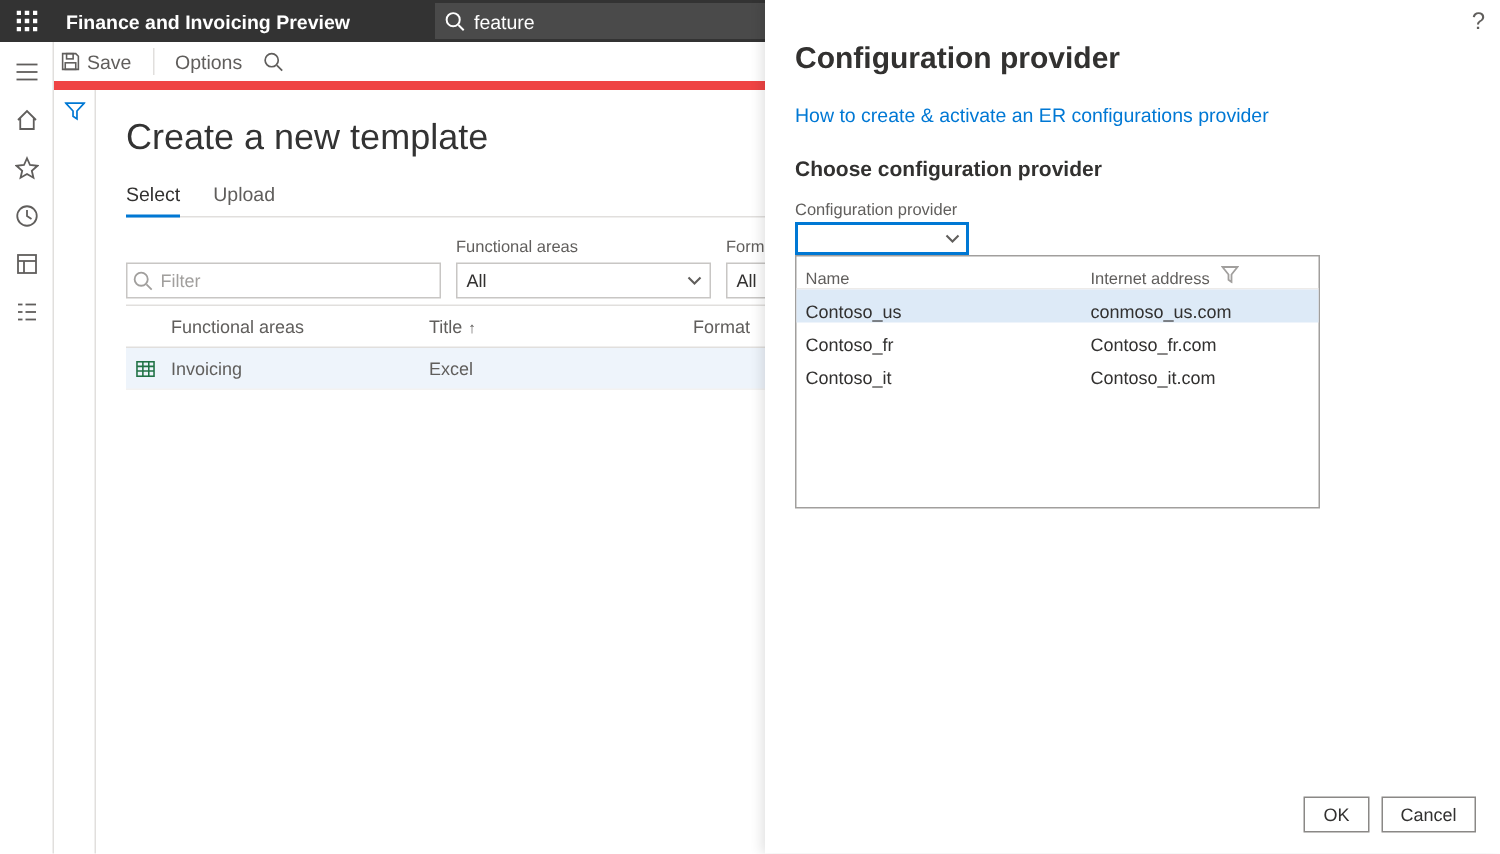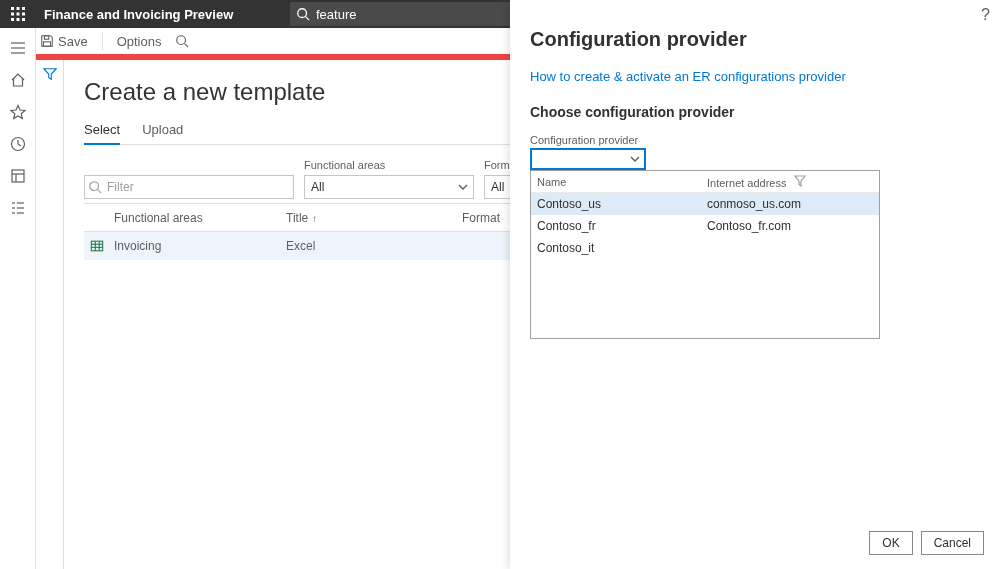"Name" .lookup-head, .lookup-row { align-items: center -> flex-end; gap: none -> 20px }
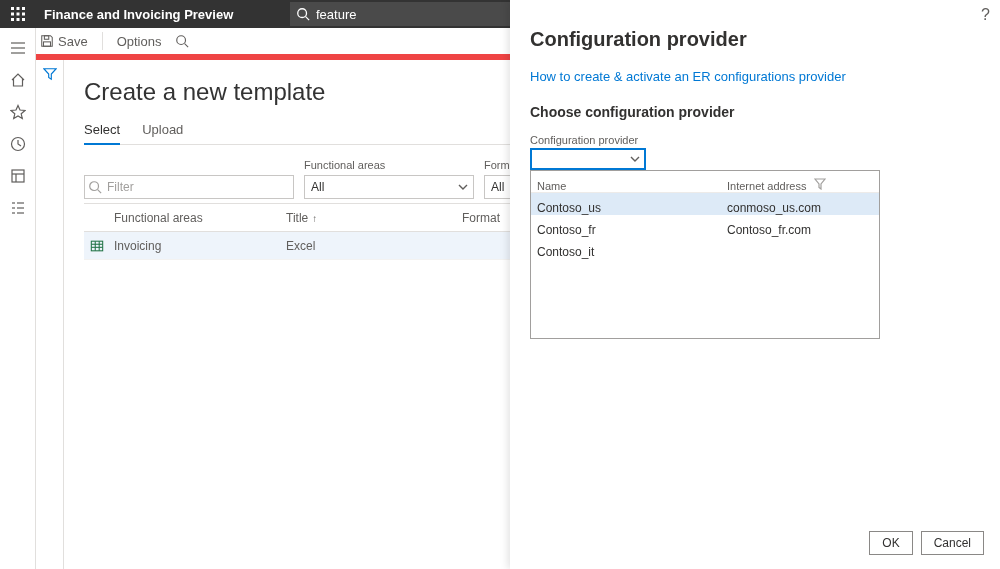"Contoso_it.com" div.lu-addr { html: none -> <div>Contoso_it.com</div> }
